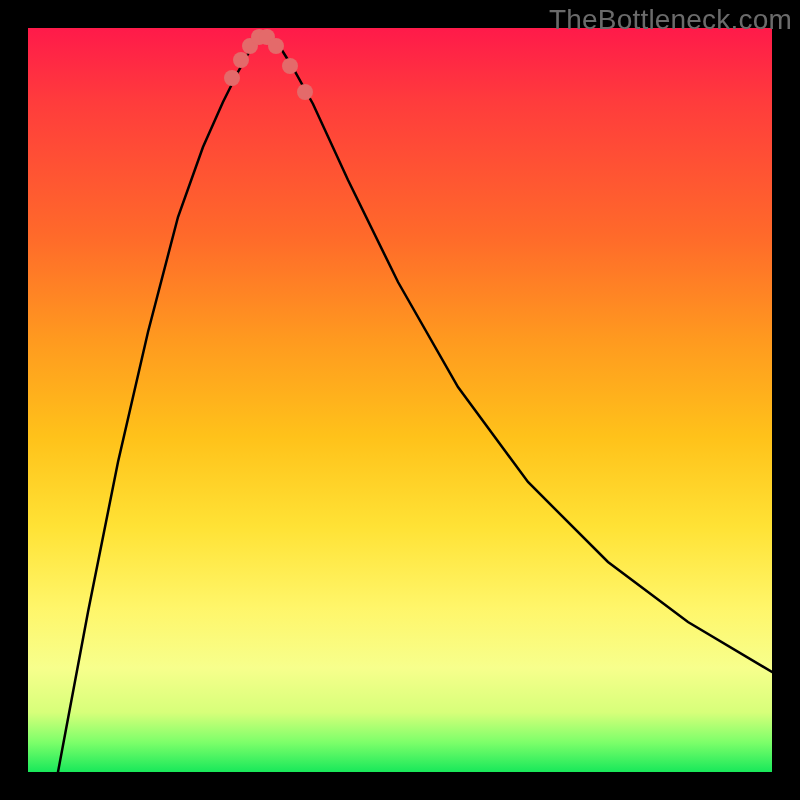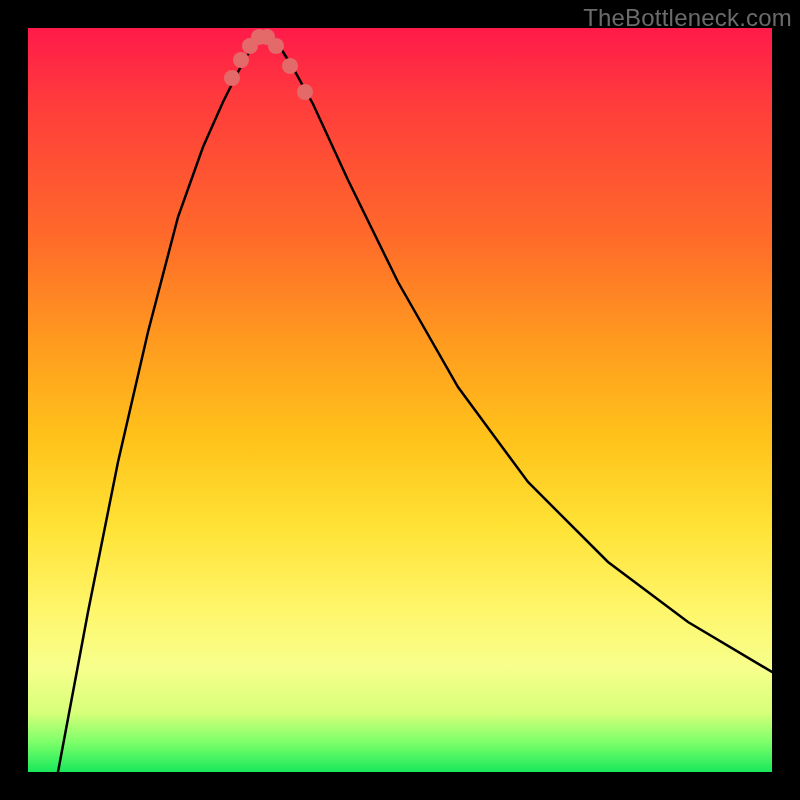"TheBottleneck.com" .watermark { font-size: 24px -> 28px }
